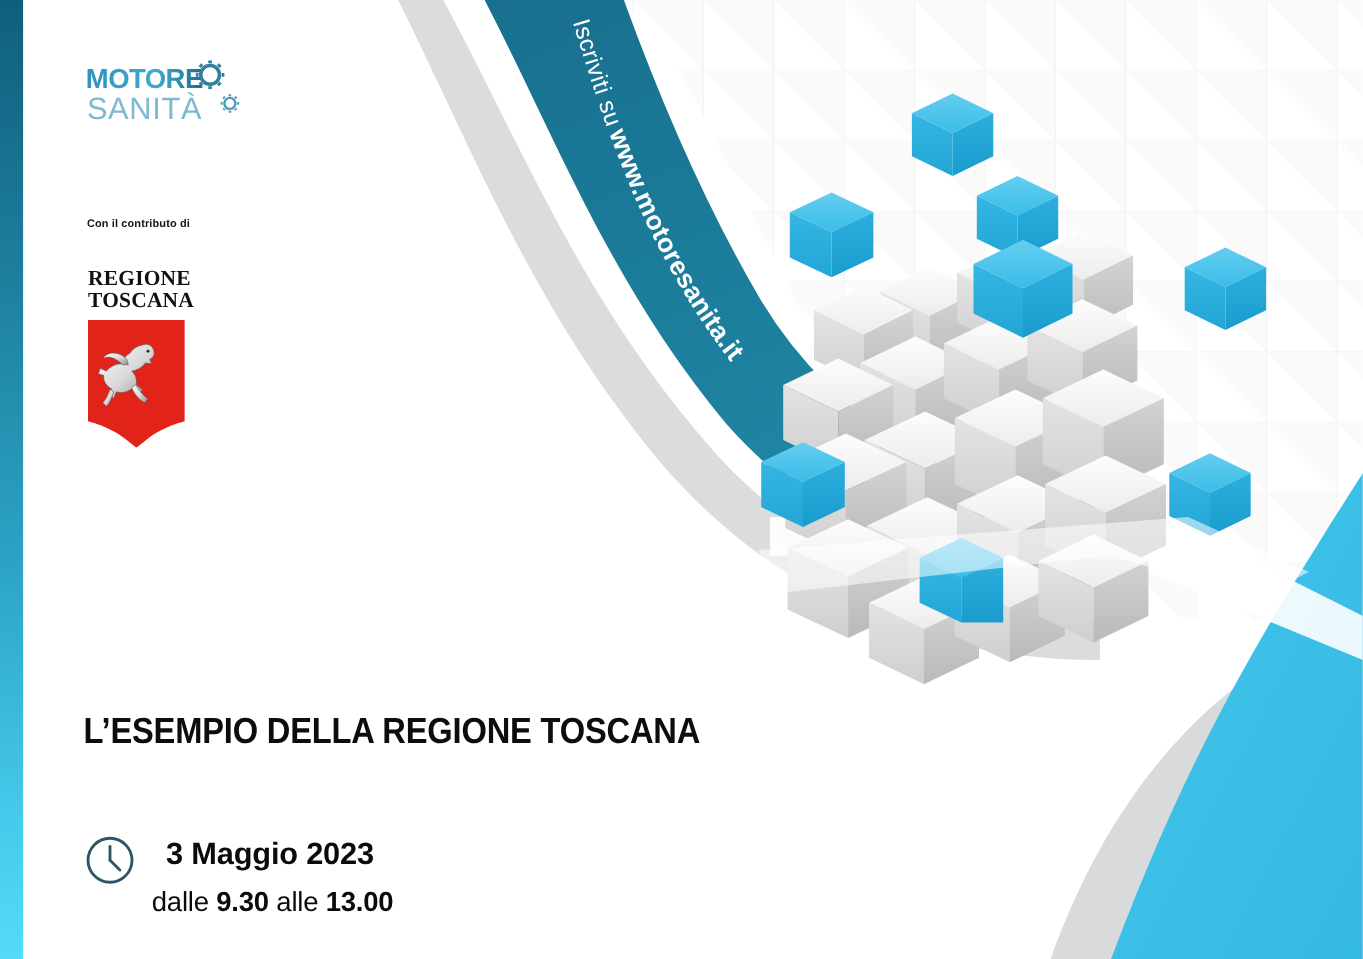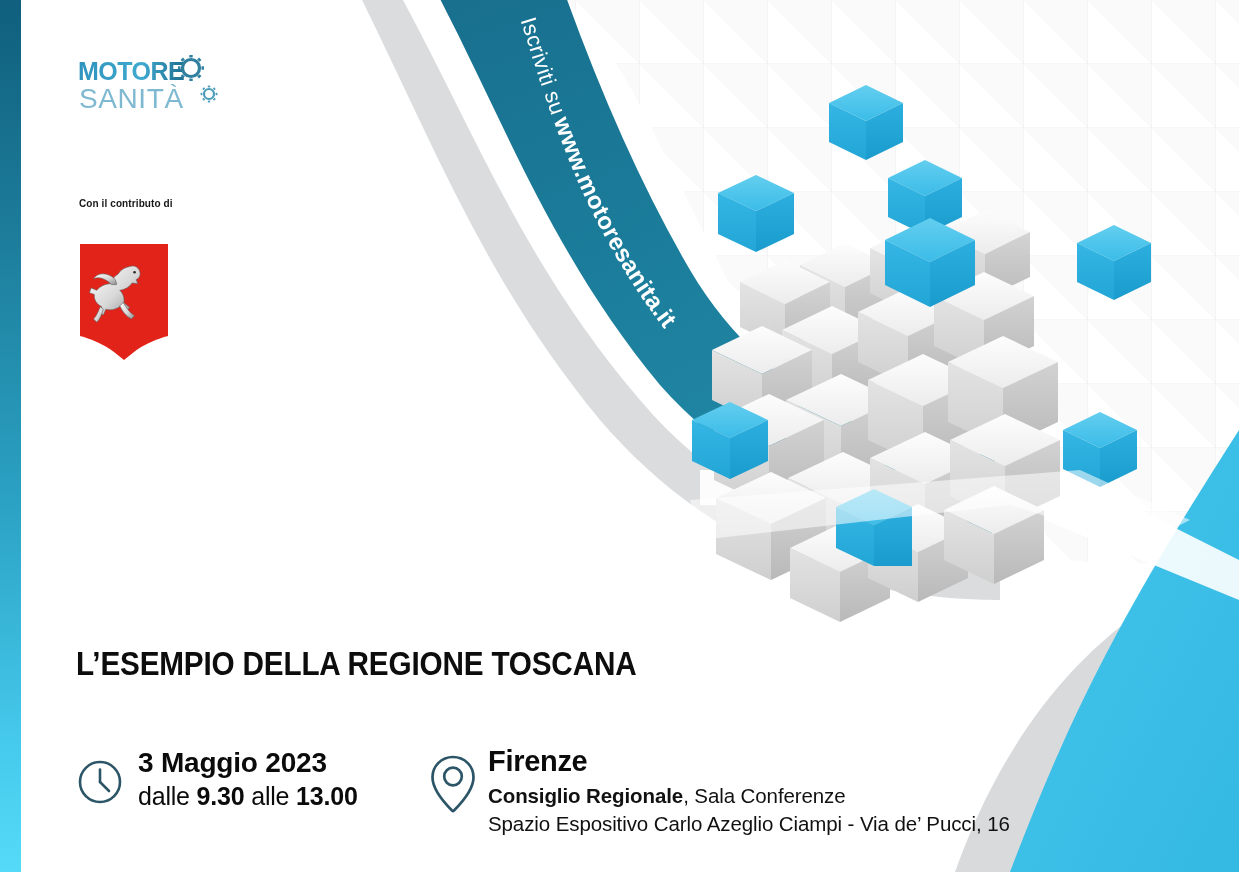"REGIONE" div.regione-name { html: none -> <div>REGIONE TOSCANA</div> }
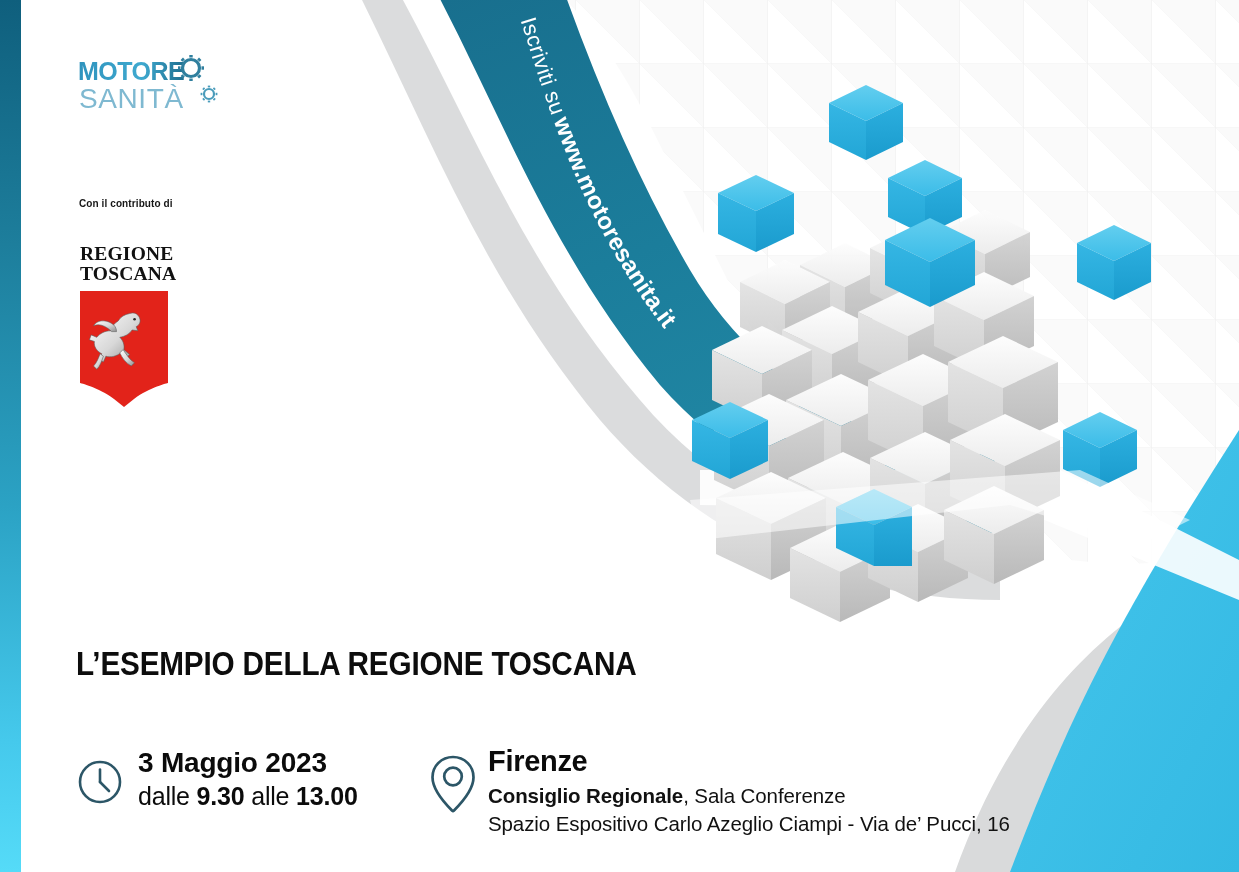"3 Maggio 2023" .date-main { margin: 0 -> 13px }
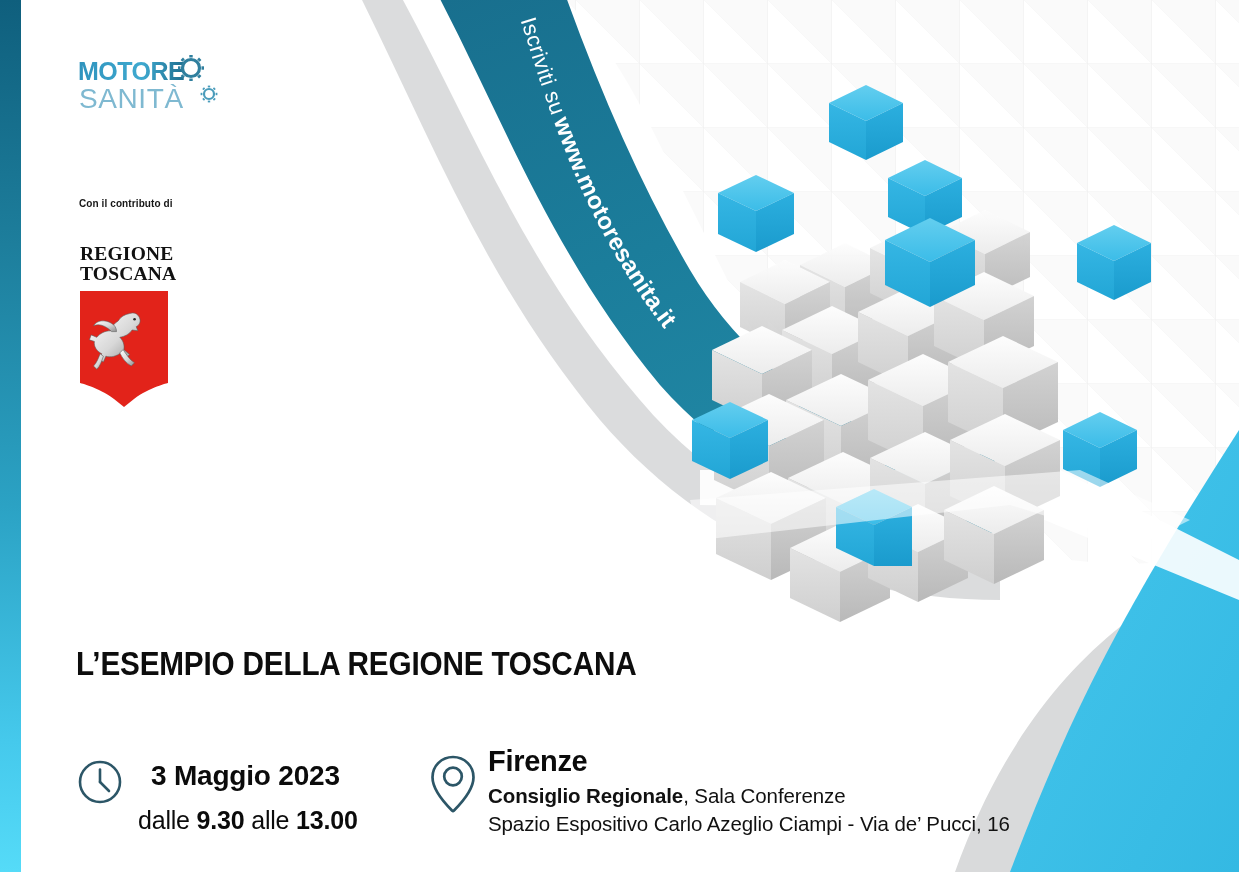"Firenze" div.info-item { html: <div> <div> <svg> <path></path> <circle></circle> </svg> </div> <div> <p>Firenze</p> <p><b>Consiglio Regionale</b><span>, Sala Conferenze</span></p> <p>Spazio Espositivo Carlo Azeglio Ciampi - Via de’ Pucci, 16</p> </div> </div> -> none }
